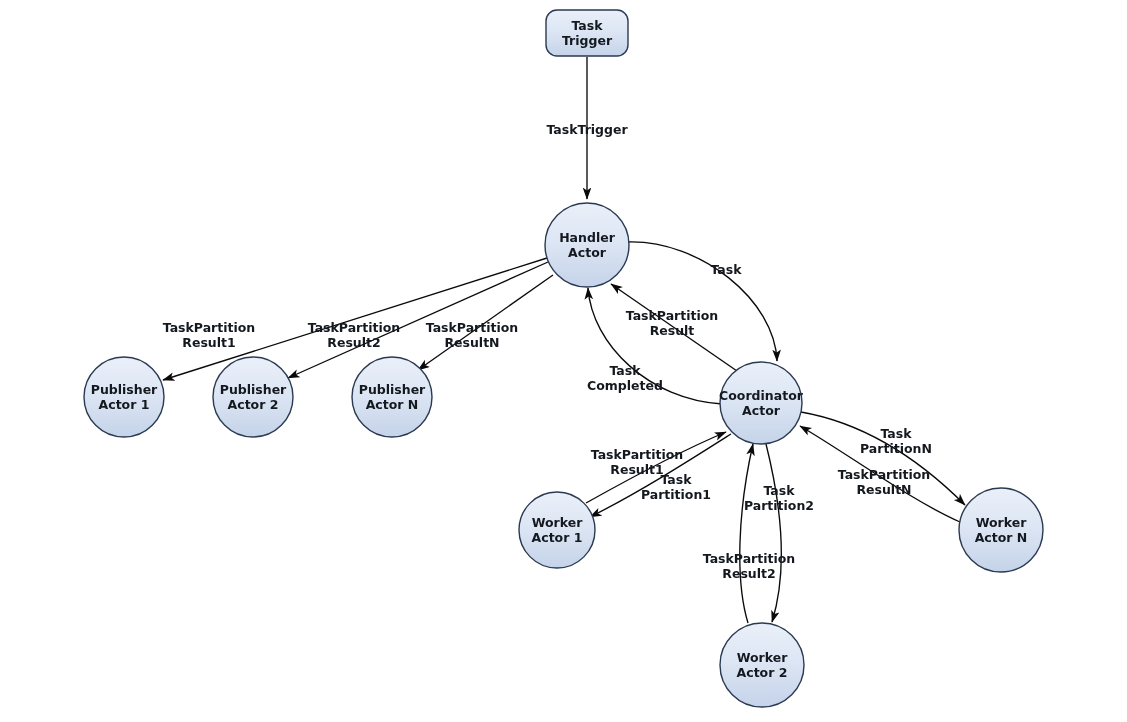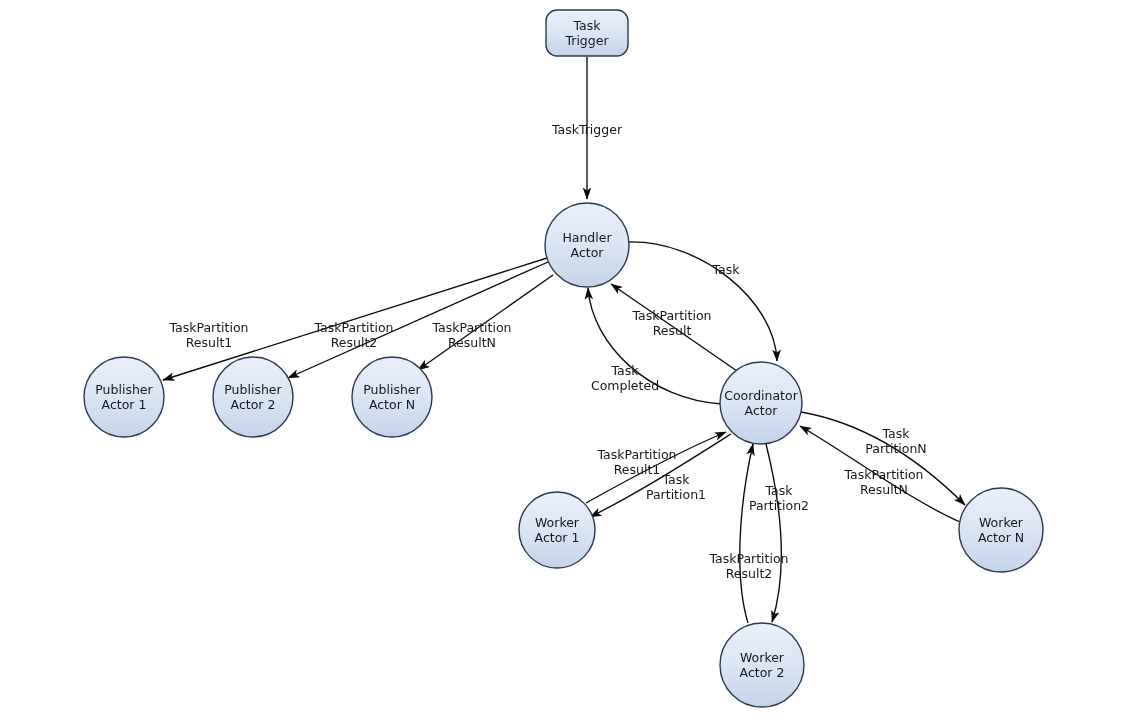"Task" #diagram-canvas { font-weight: none -> bold }
